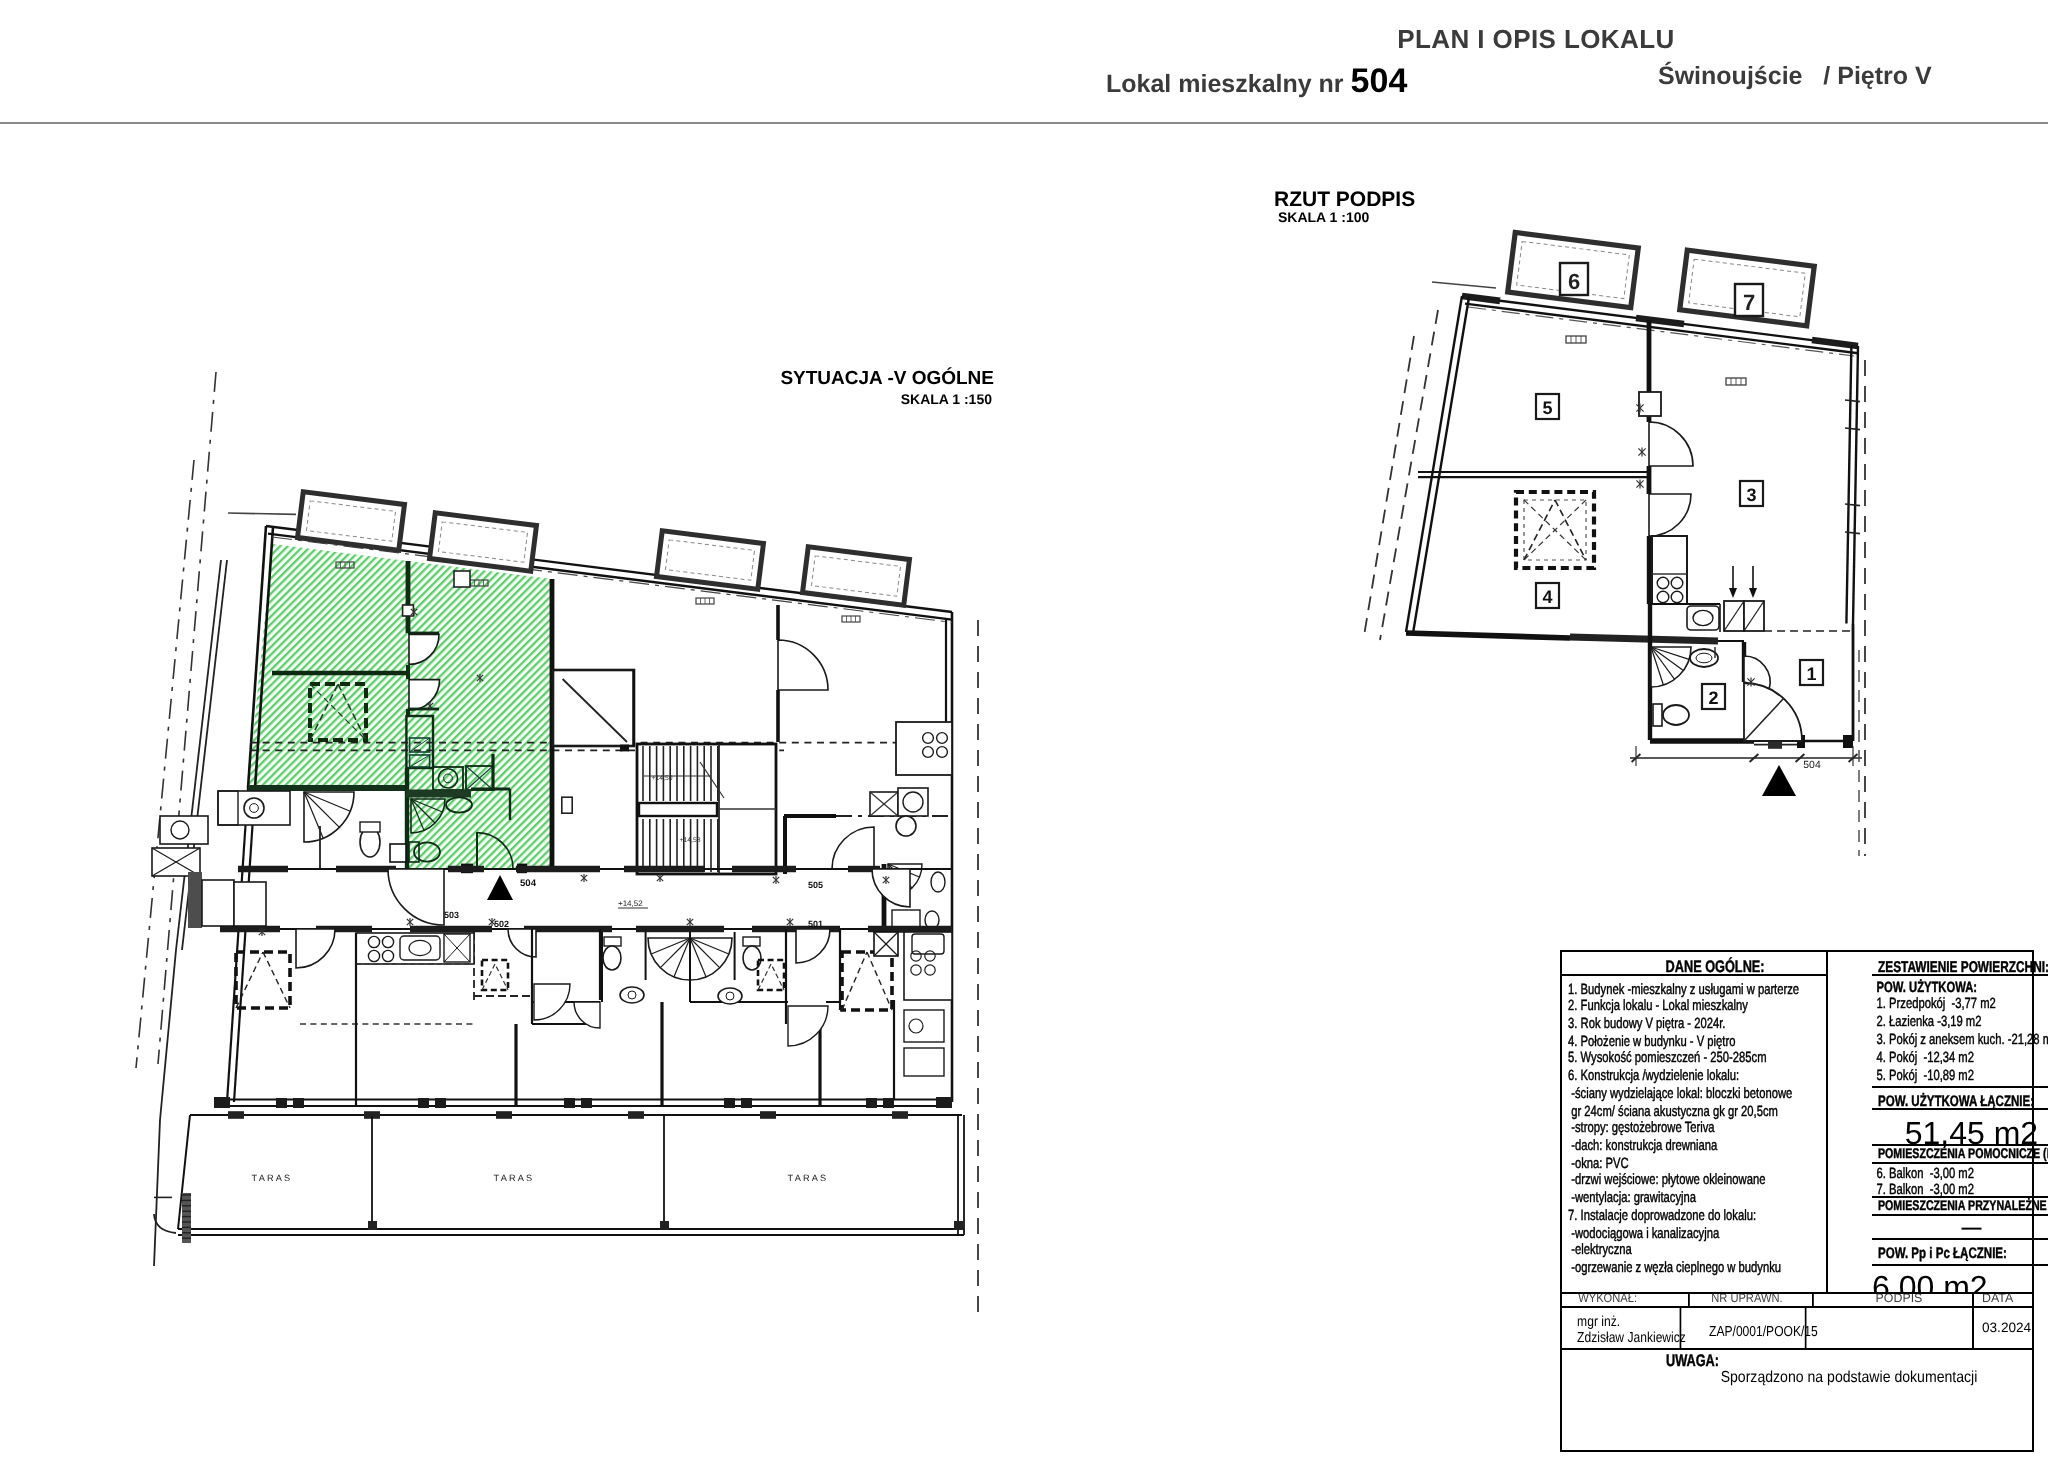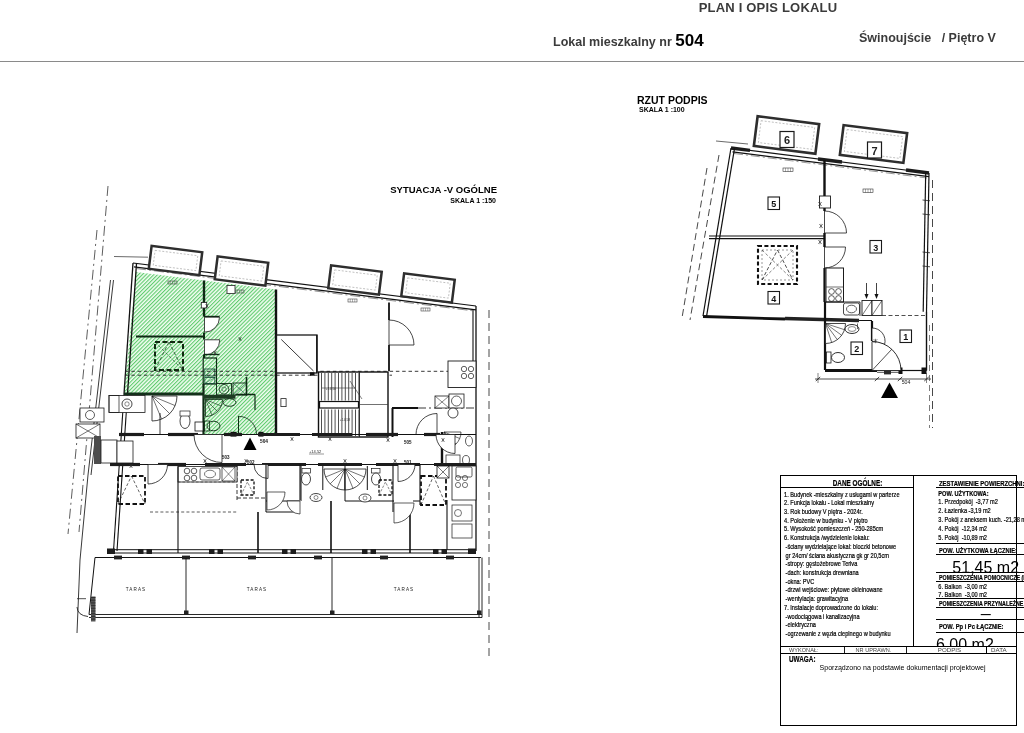"PLAN I OPIS LOKALU" div.abs { top: 0 -> 12px }
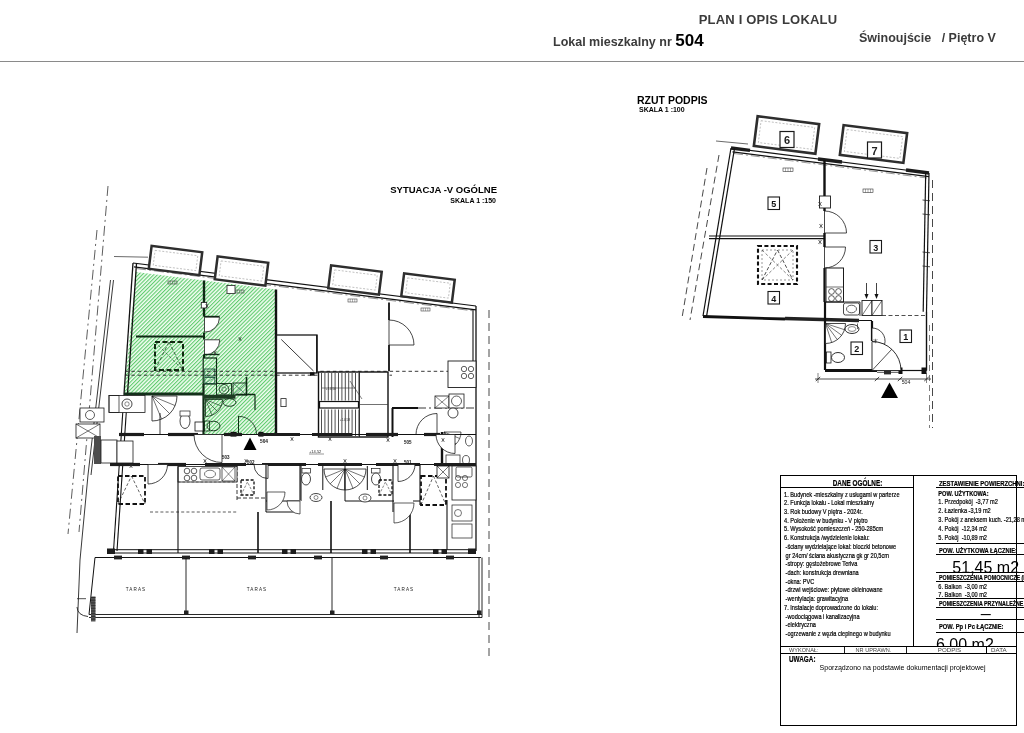"Świnoujście / Piętro V" div.abs { left: 859px -> 829px }
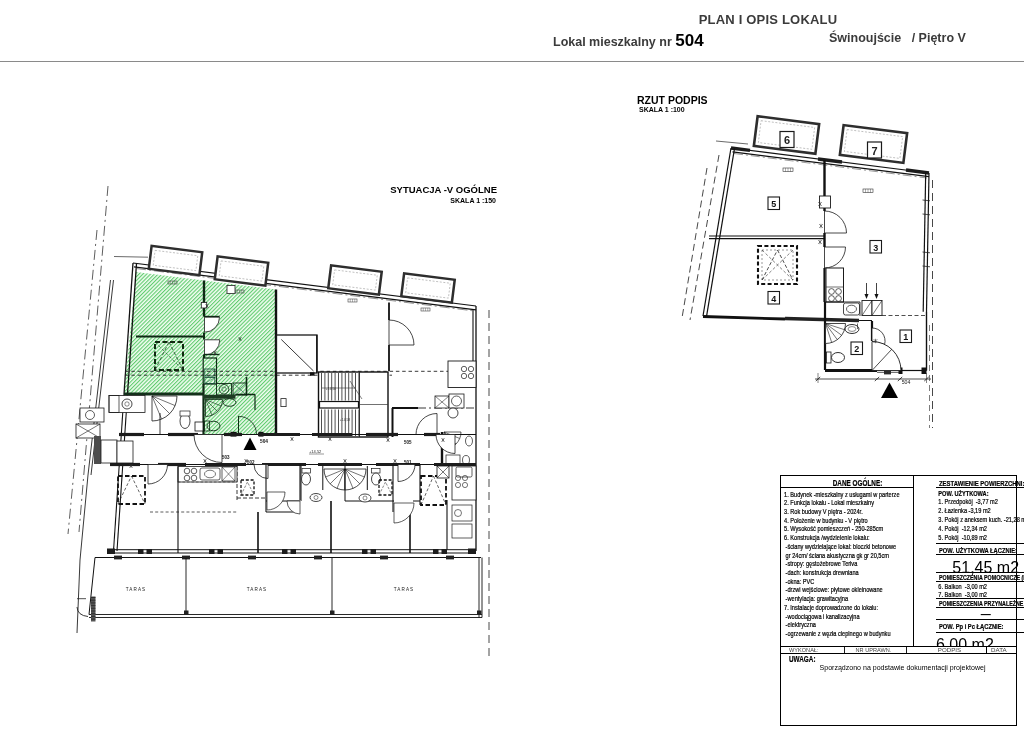"mgr inż." div { html: none -> <div> <div>mgr inż.<br>Zdzisław Jankiewicz</div> <div>ZAP/0001/POOK/15</div> <div></div> <div>03.2024</div> </div> }
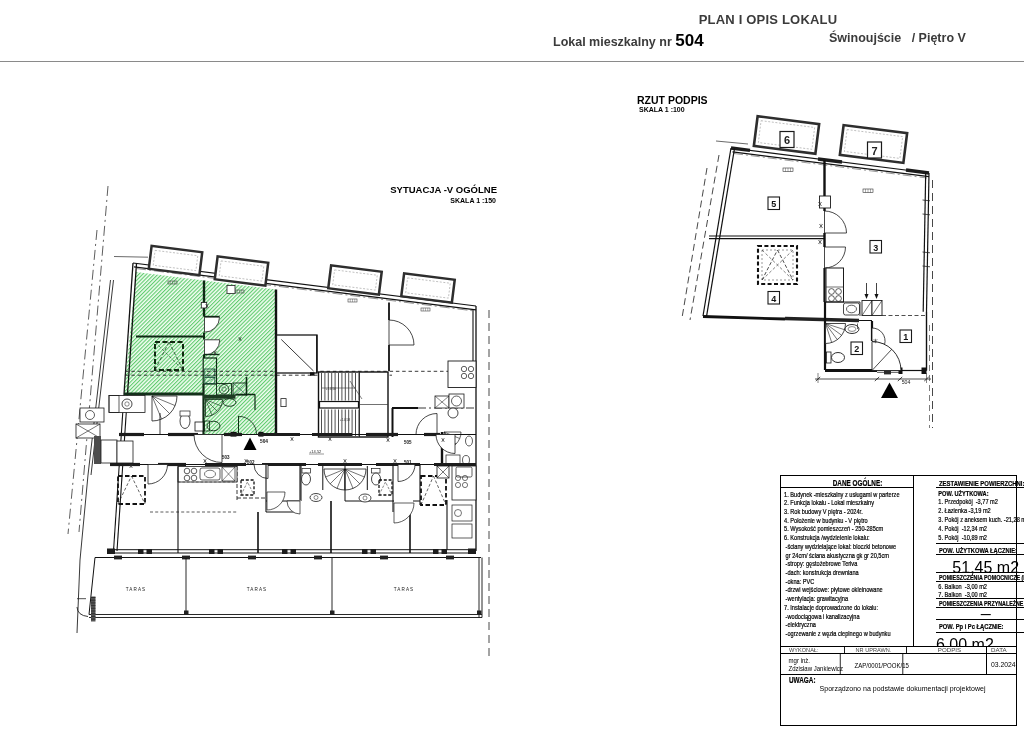"UWAGA:" div { margin-left: none -> 44px }
